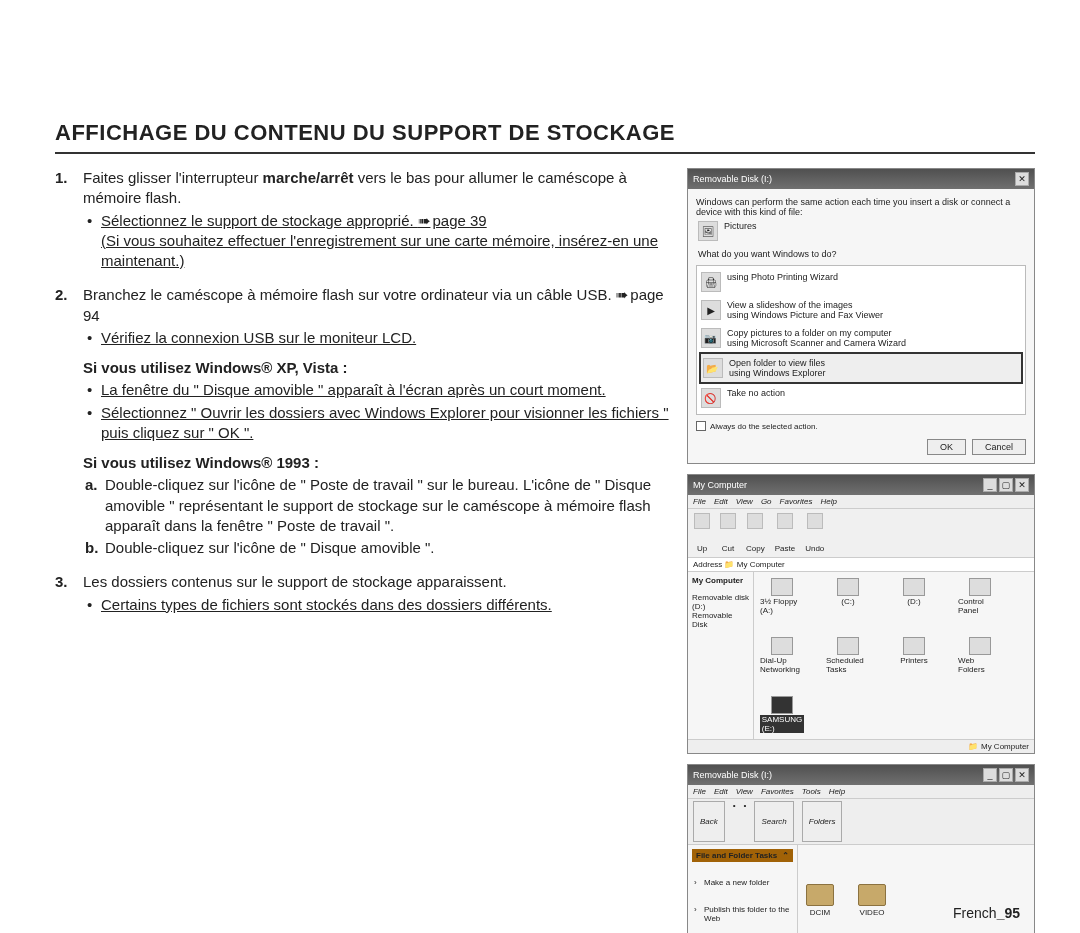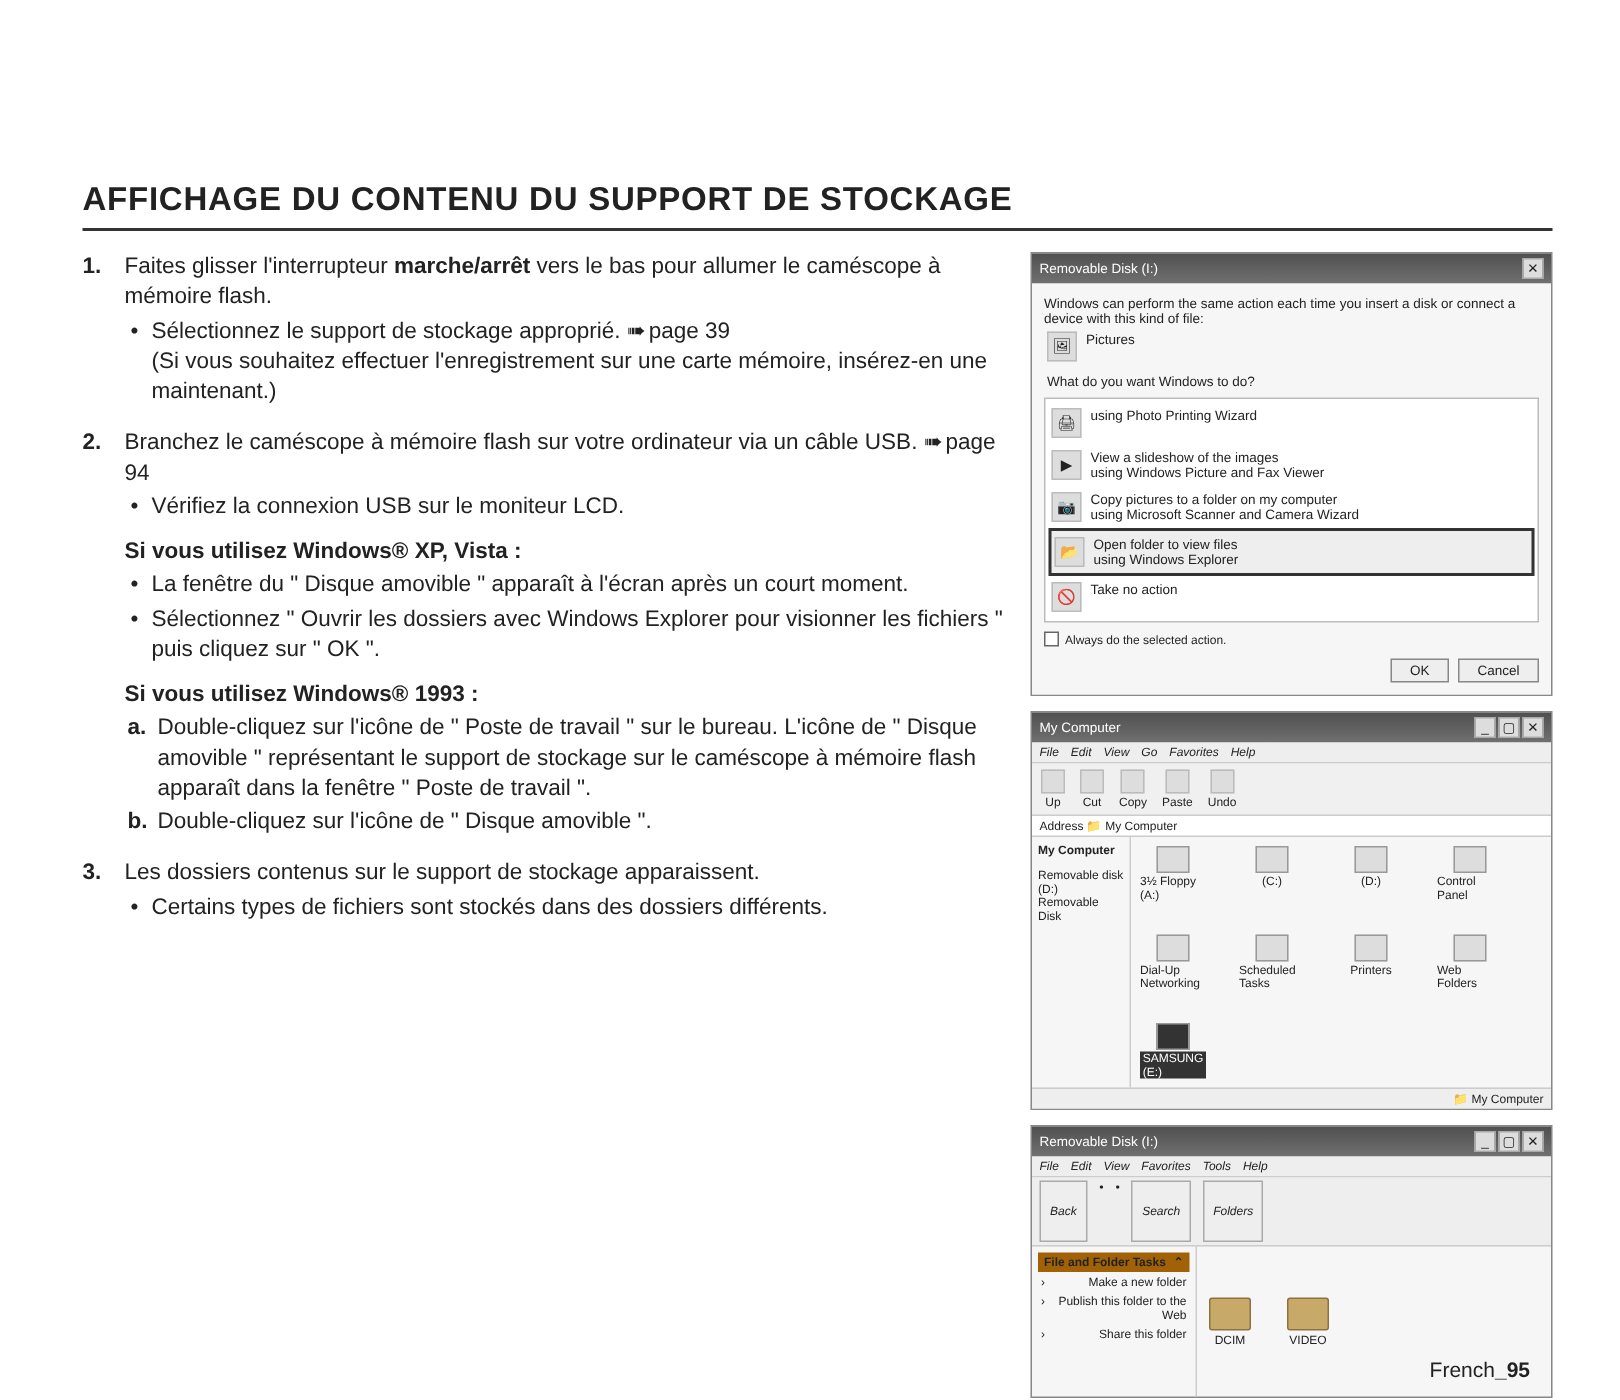"Sélectionnez le support de stockage" ul.bul { text-decoration: none -> underline }
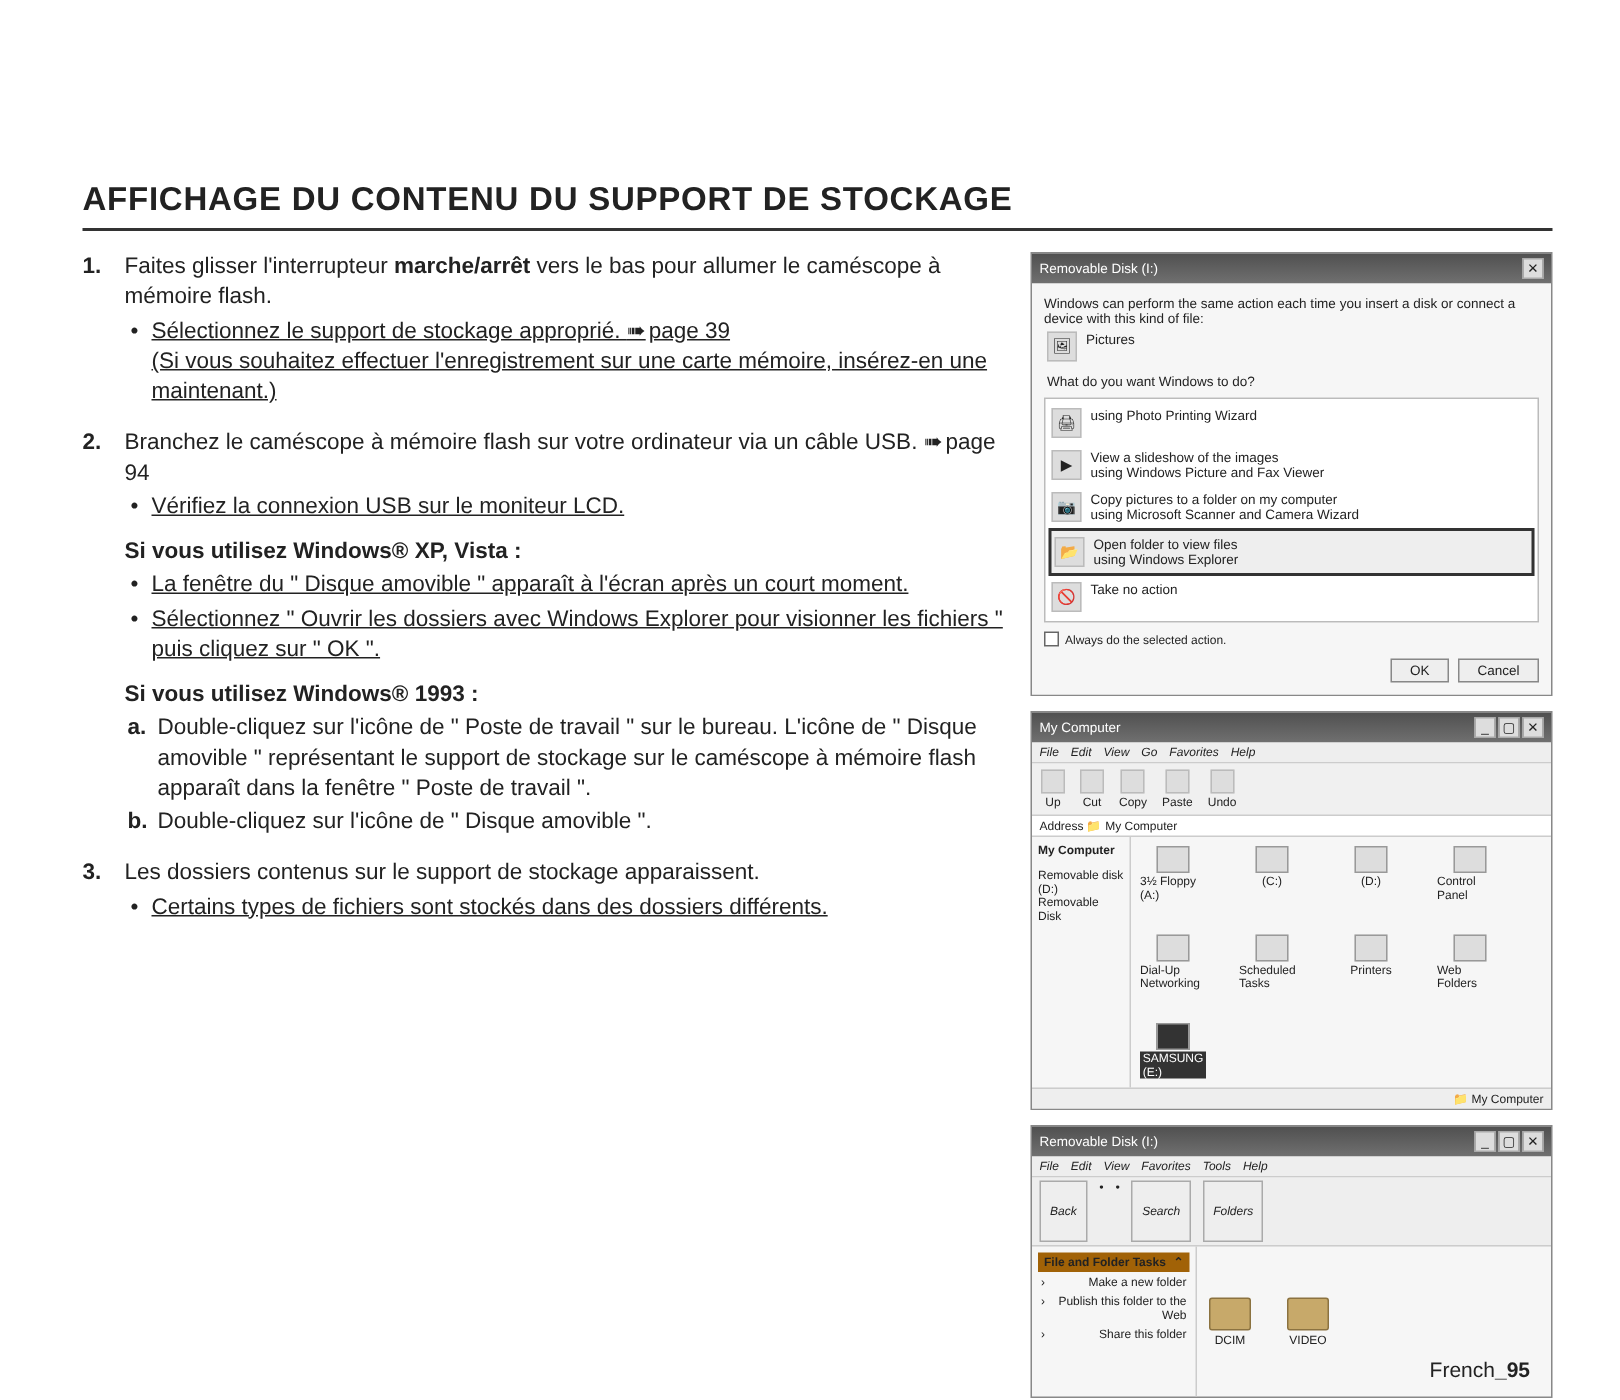"Up" .tool-item { gap: 1px -> 15px }
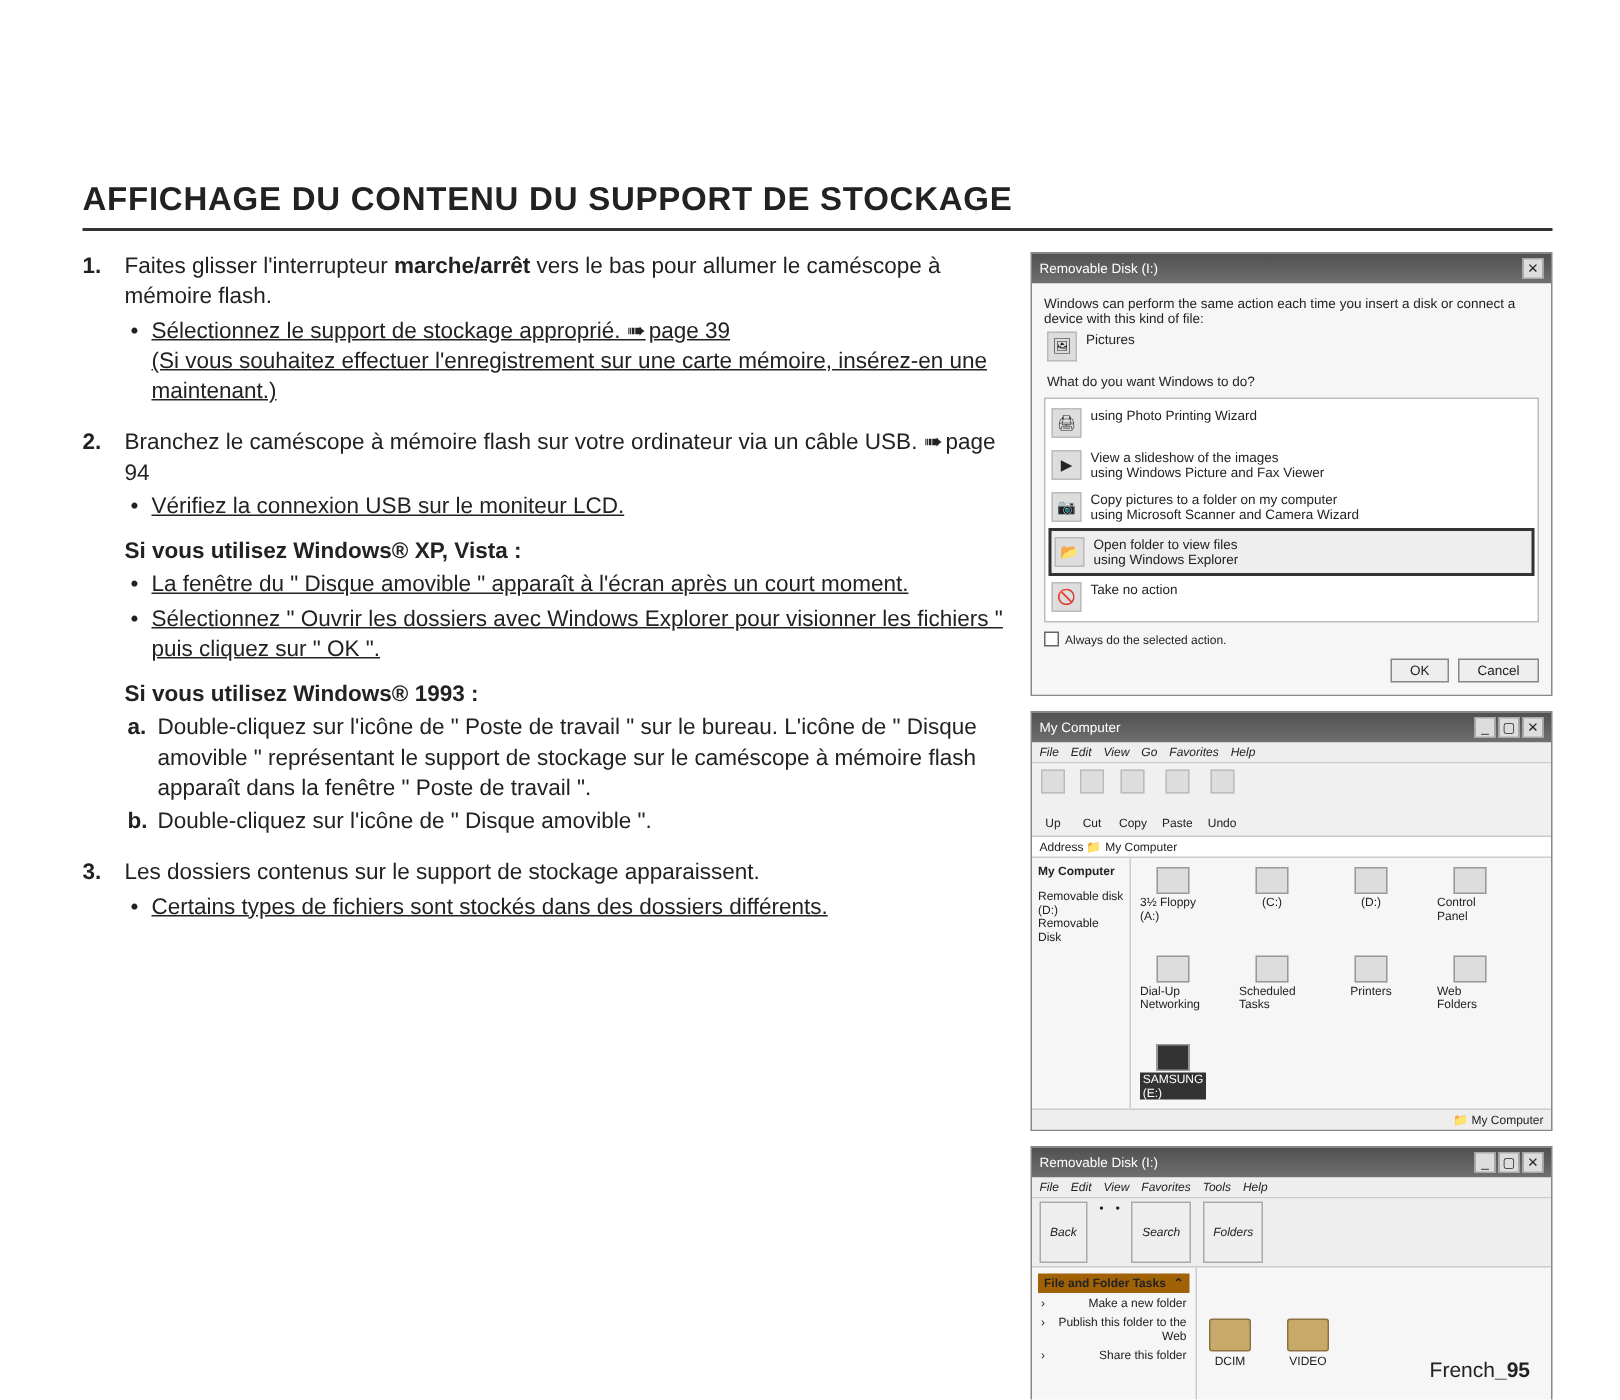"Make a new folder" .task-item { padding: 2px 2px 2px 12px -> 16px 2px 2px 12px; text-align: right -> none }
